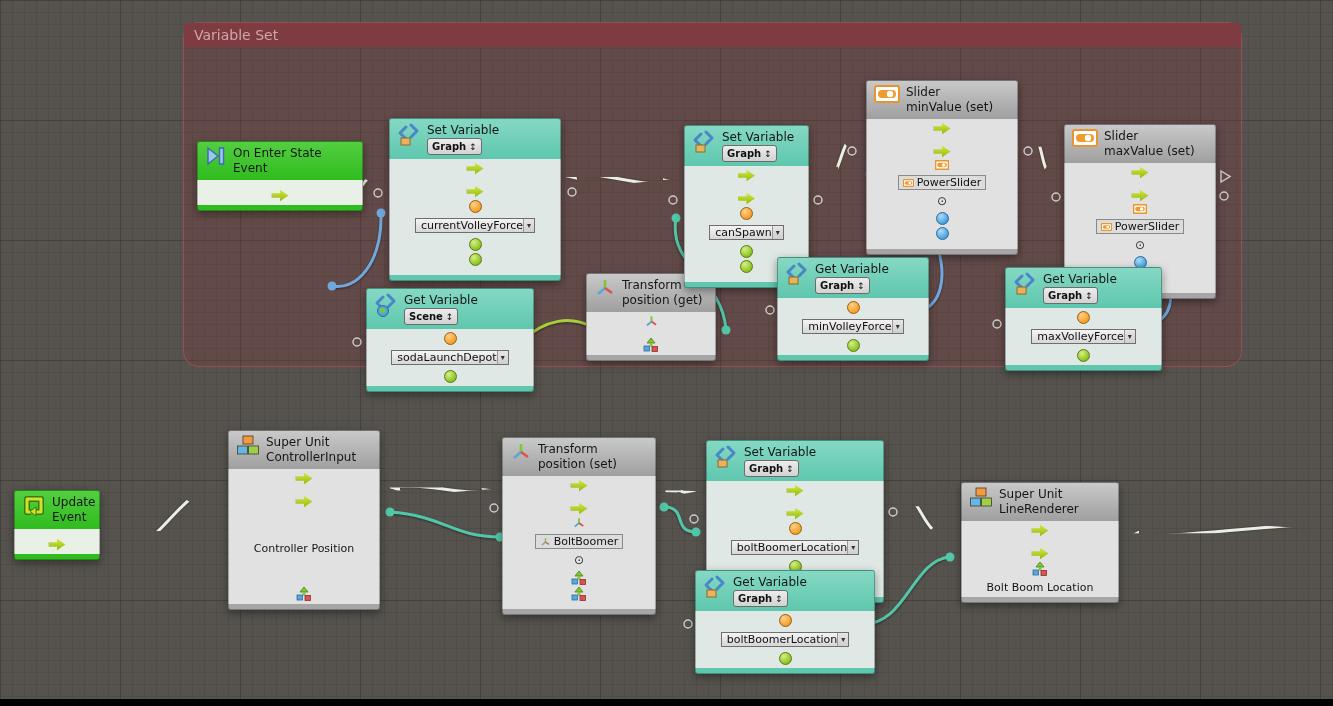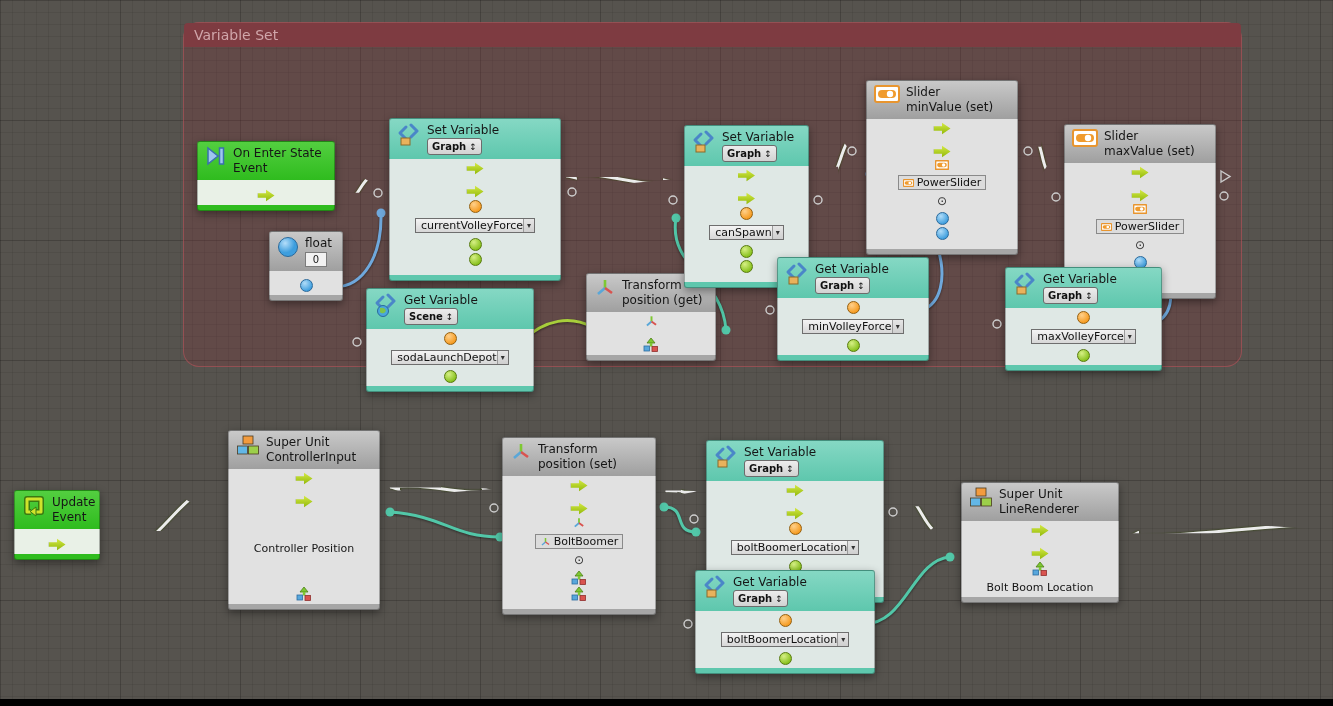"On Enter State" div.node { width: 138px -> 166px }
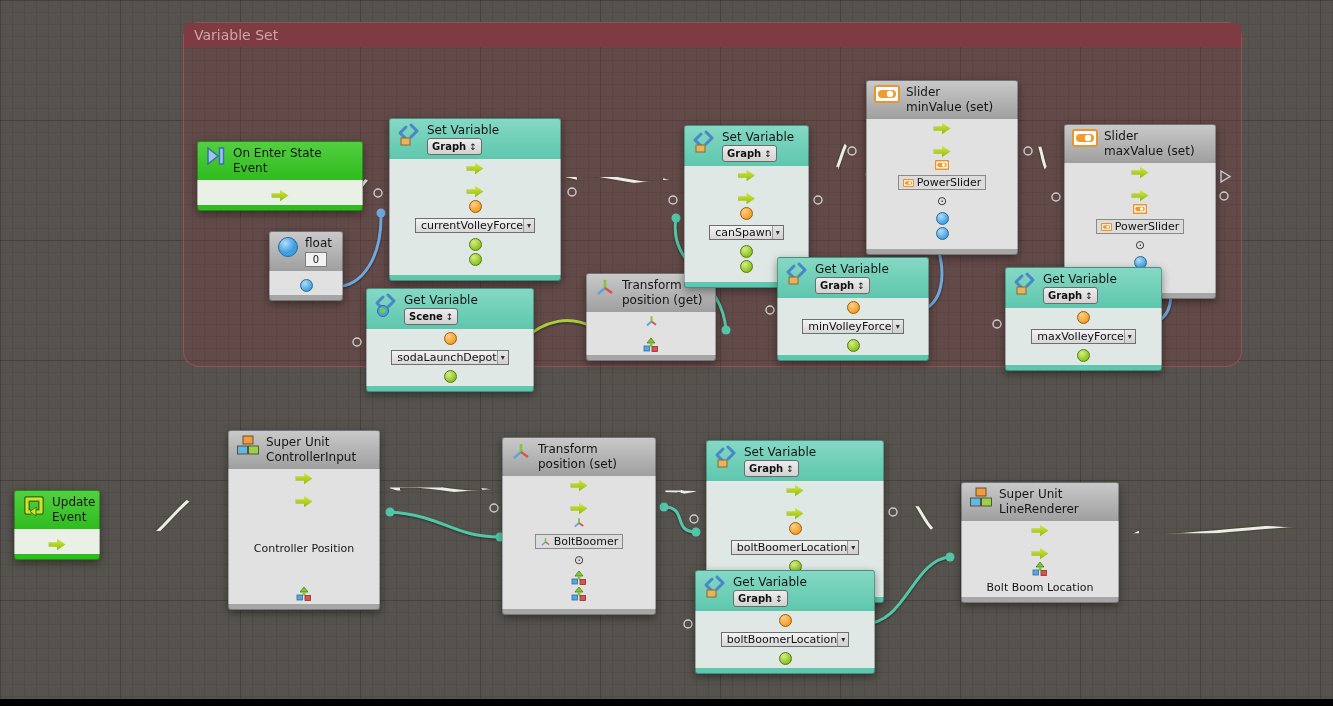"float" div.node { html: <div> <div> <span> <svg> <defs> <radialGradient> <stop></stop> <stop></stop> </radialGradient> </defs> <circle></circle> </svg> </span> <div> <div>float</div> <span>0</span> </div> </div> <div> <div> <span></span> <span></span> </div> </div> <div></div> </div> -> none }
